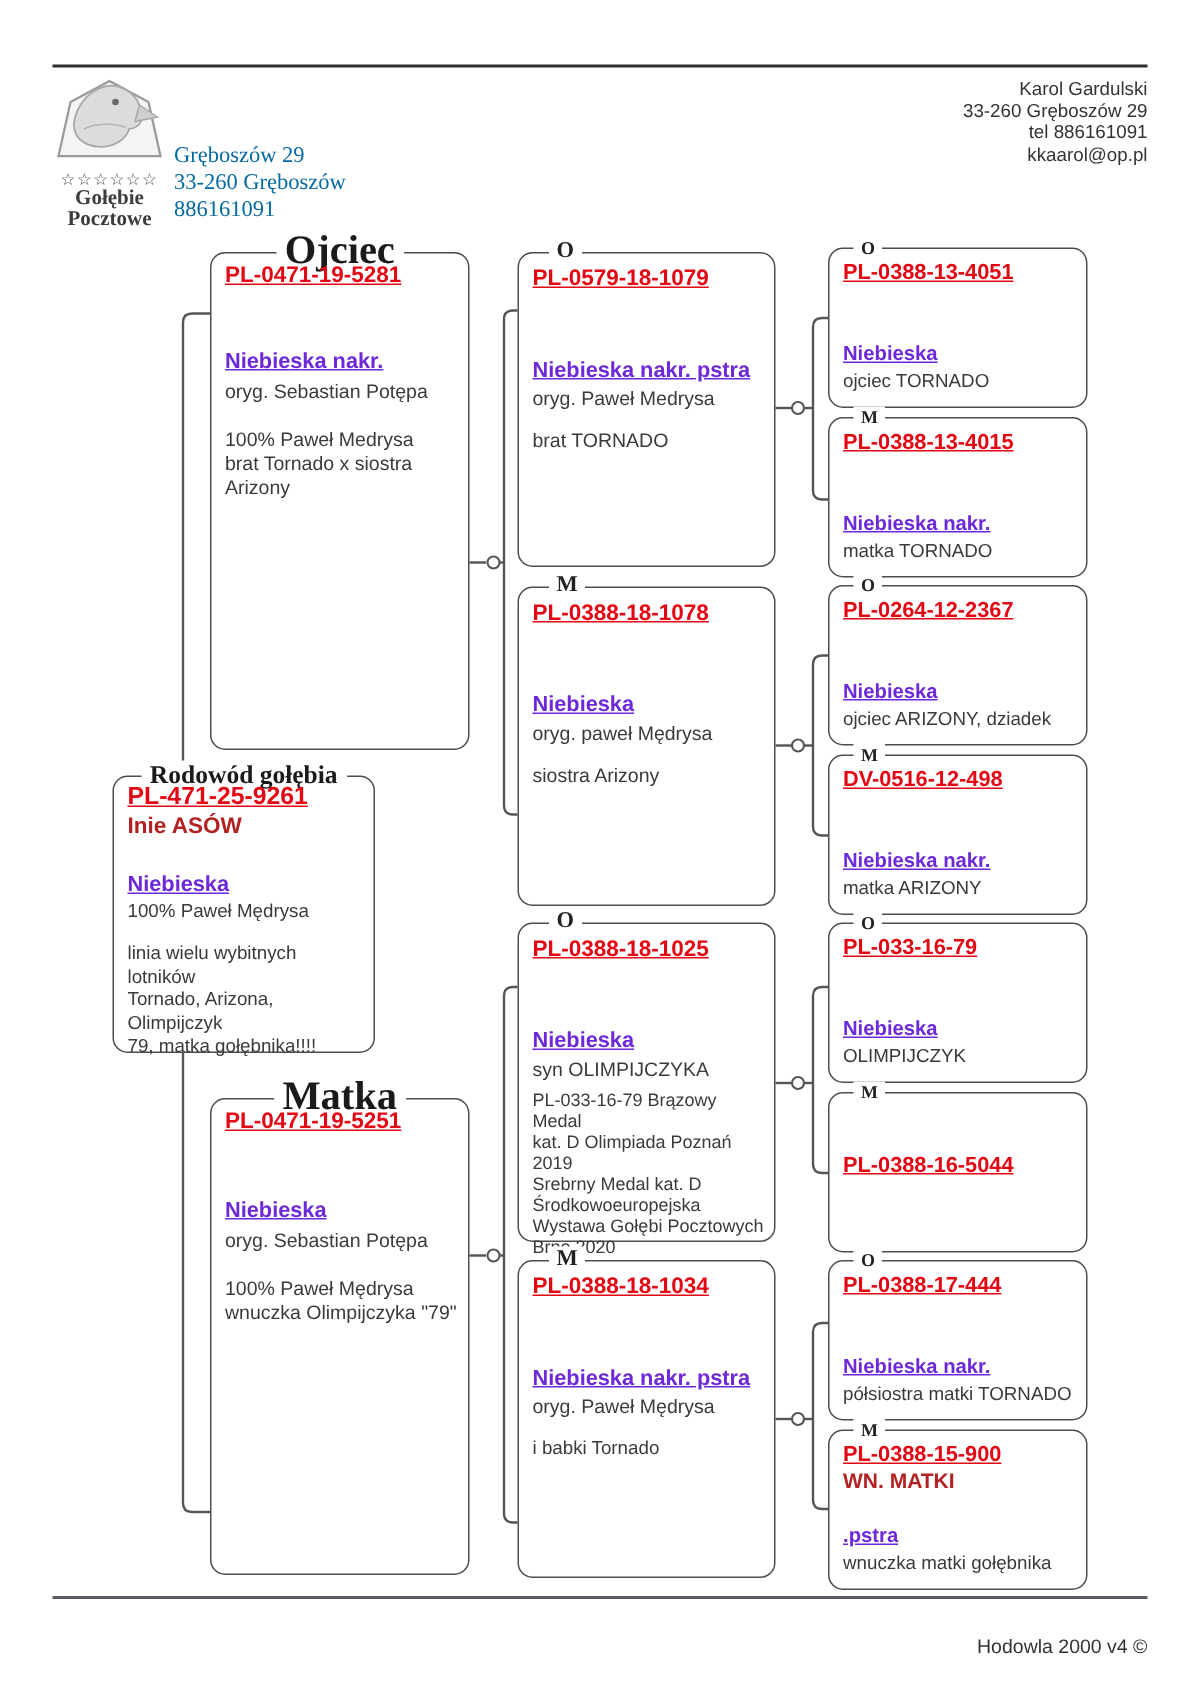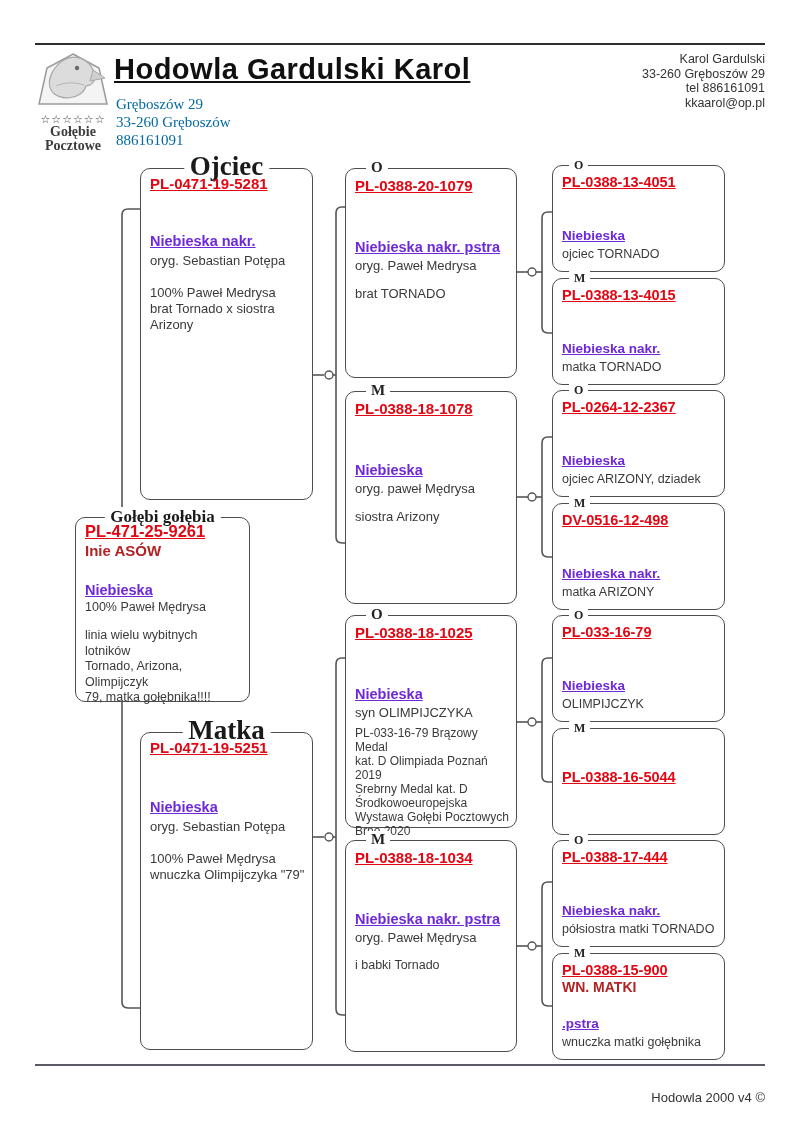"Hodowla Gardulski Karol" div.farm-title { html: <div>Hodowla Gardulski Karol</div> -> none }
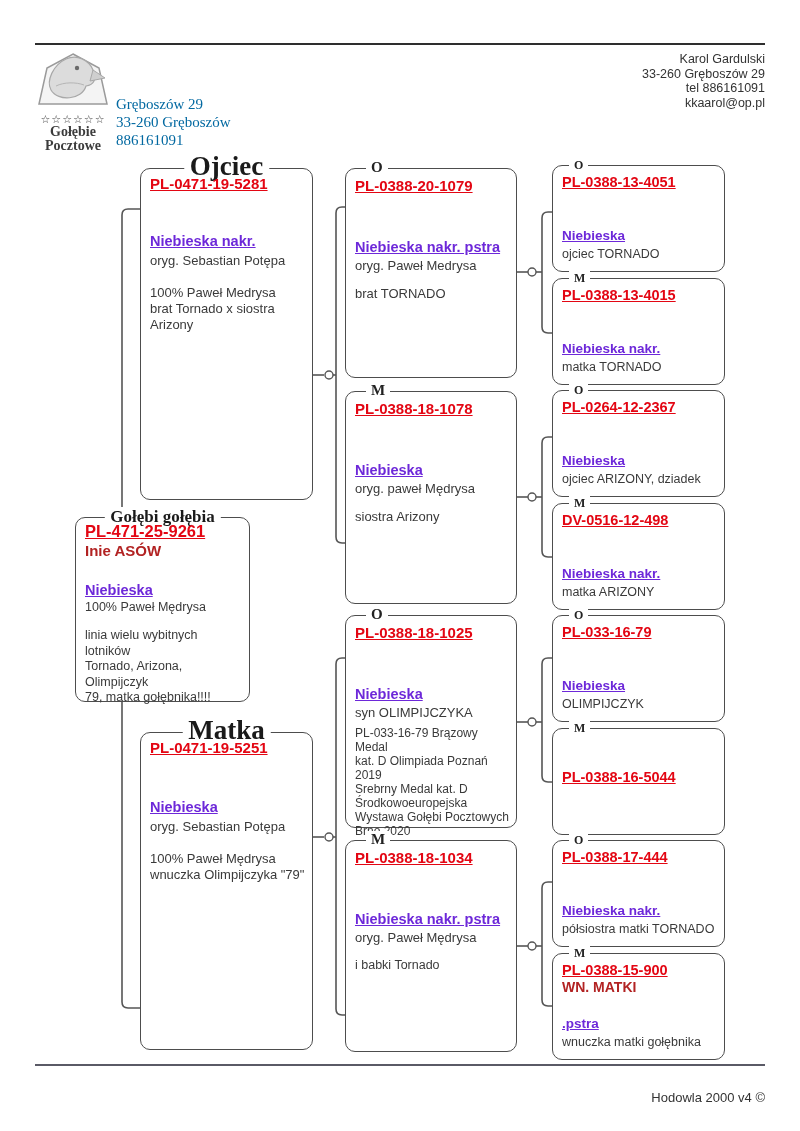"PL-0388-20-1079" div.ring { text: PL-0388-20-1079 -> PL-0579-18-1079 }
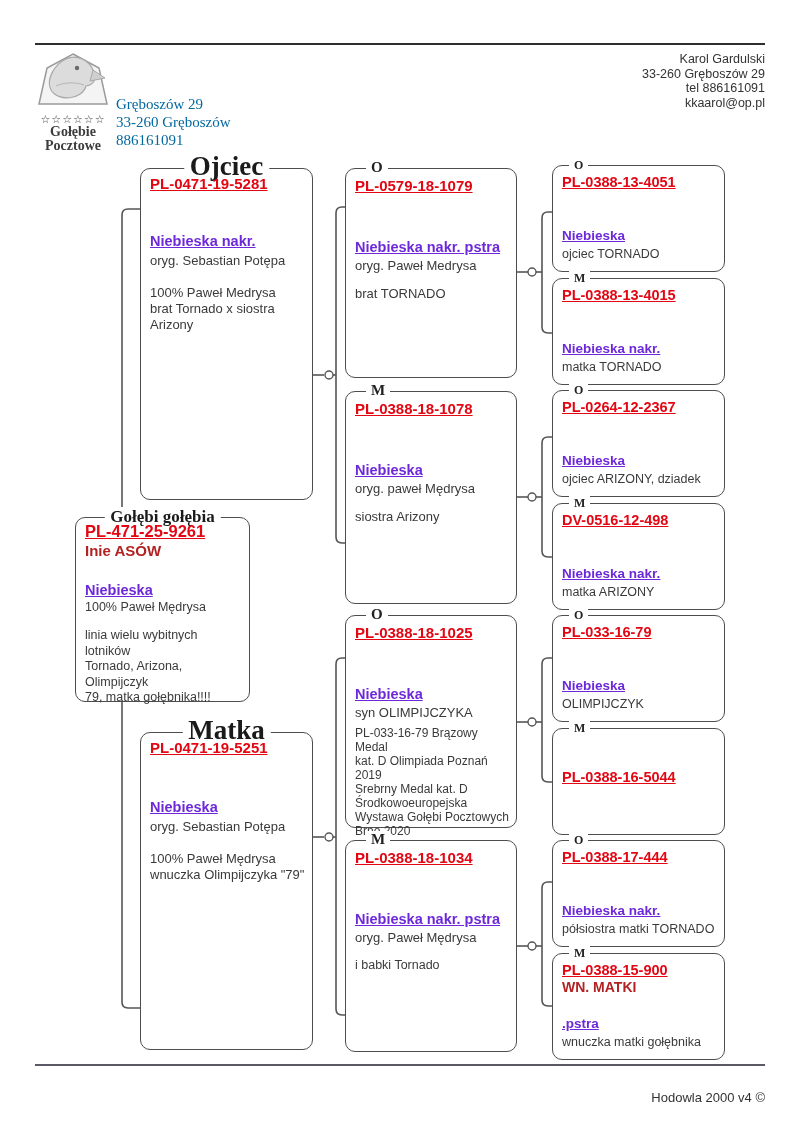"Gołębi gołębia" div.box-title { text: Gołębi -> Rodowód }
